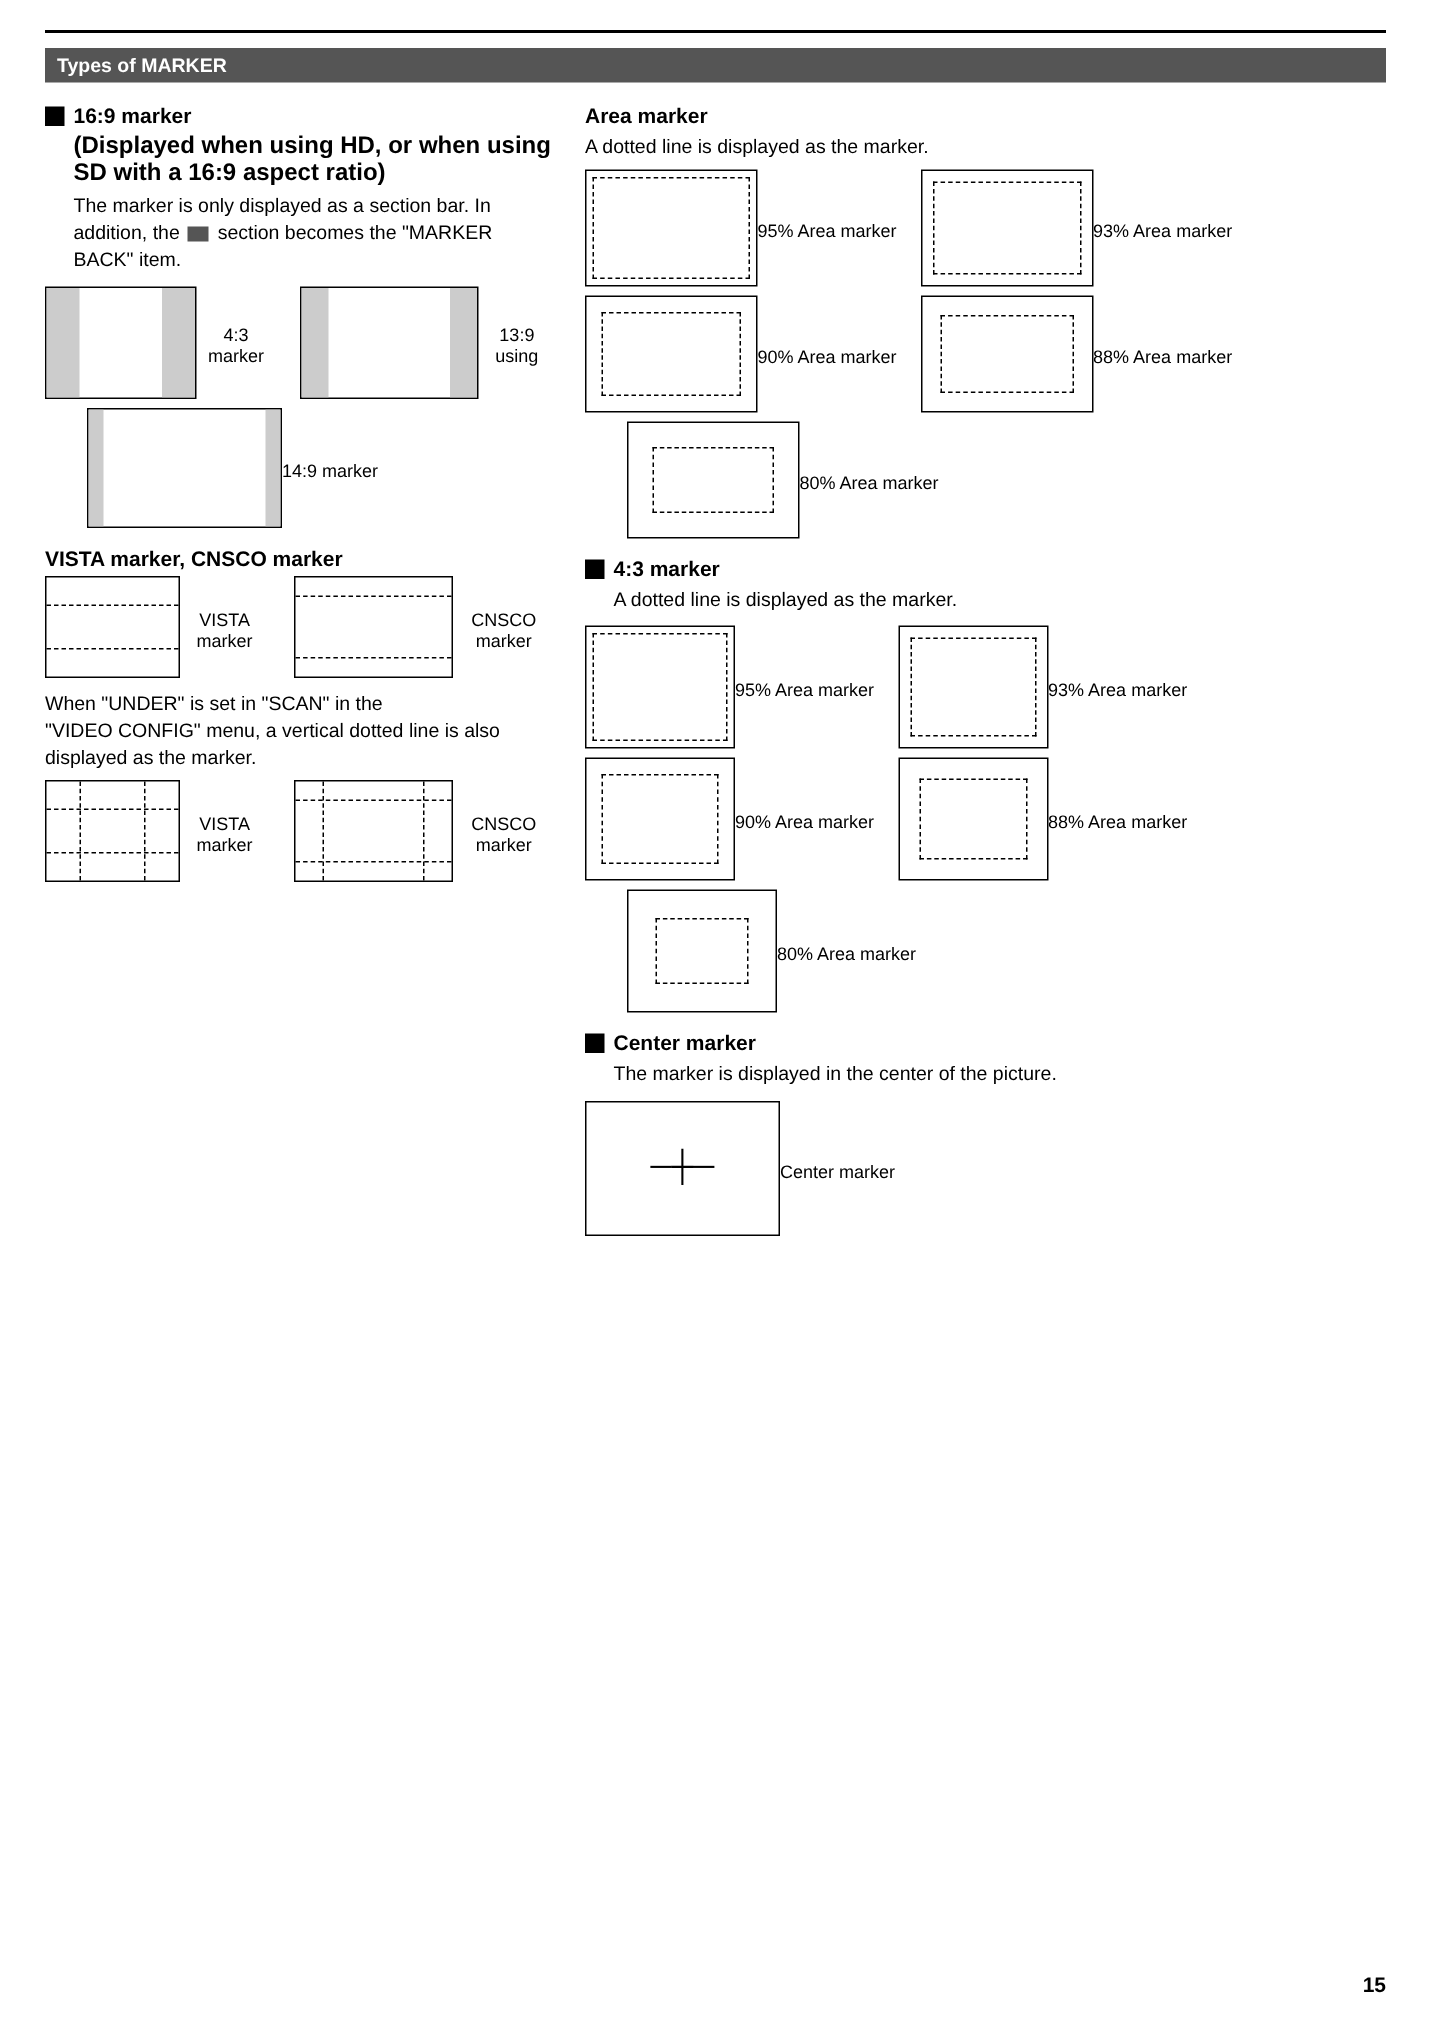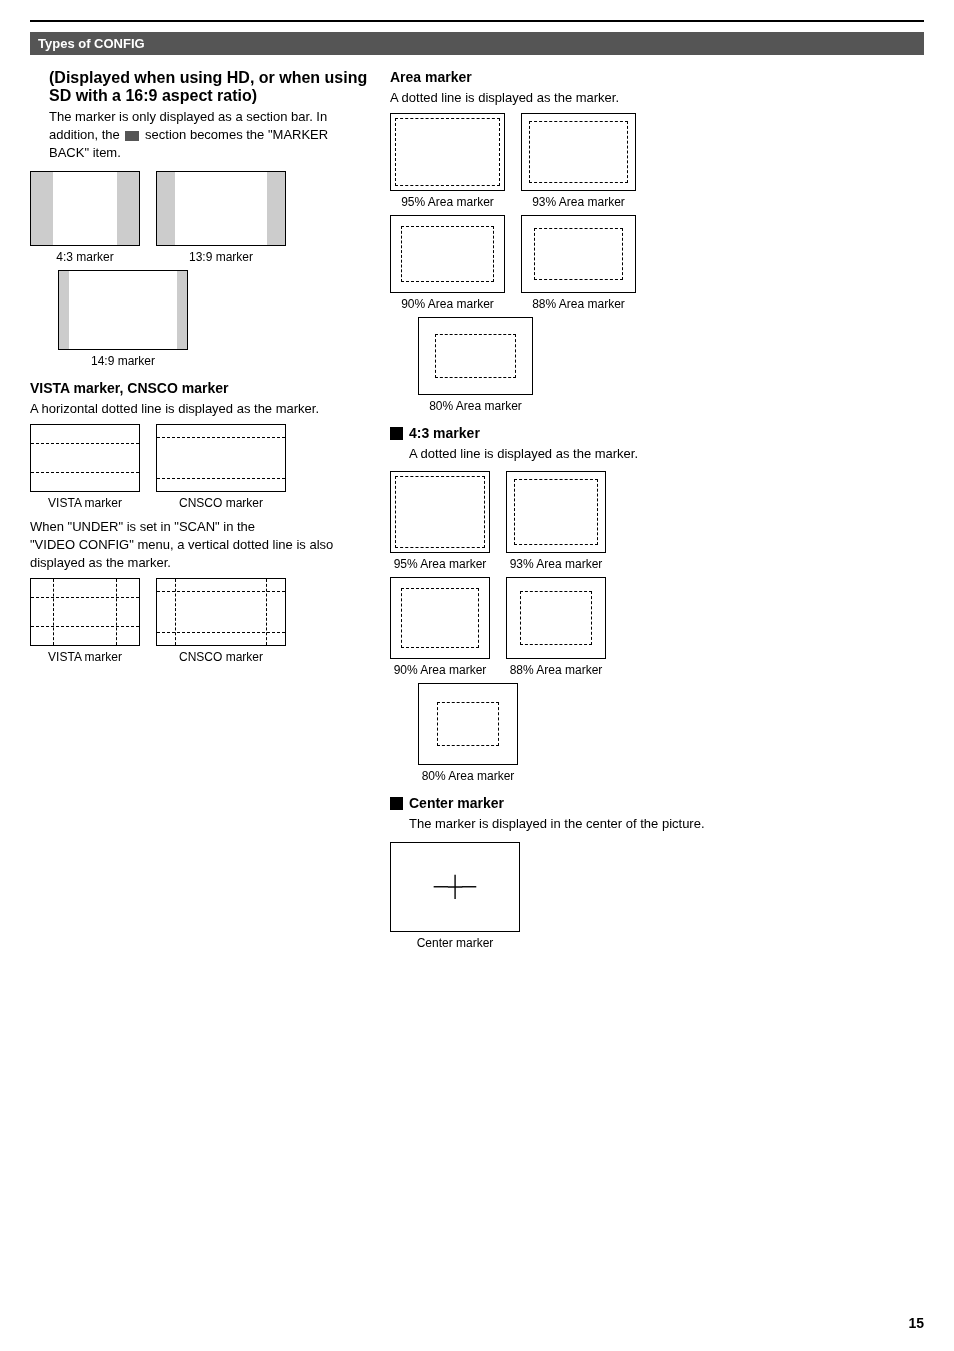"Types of CONFIG" span { text: CONFIG -> MARKER }
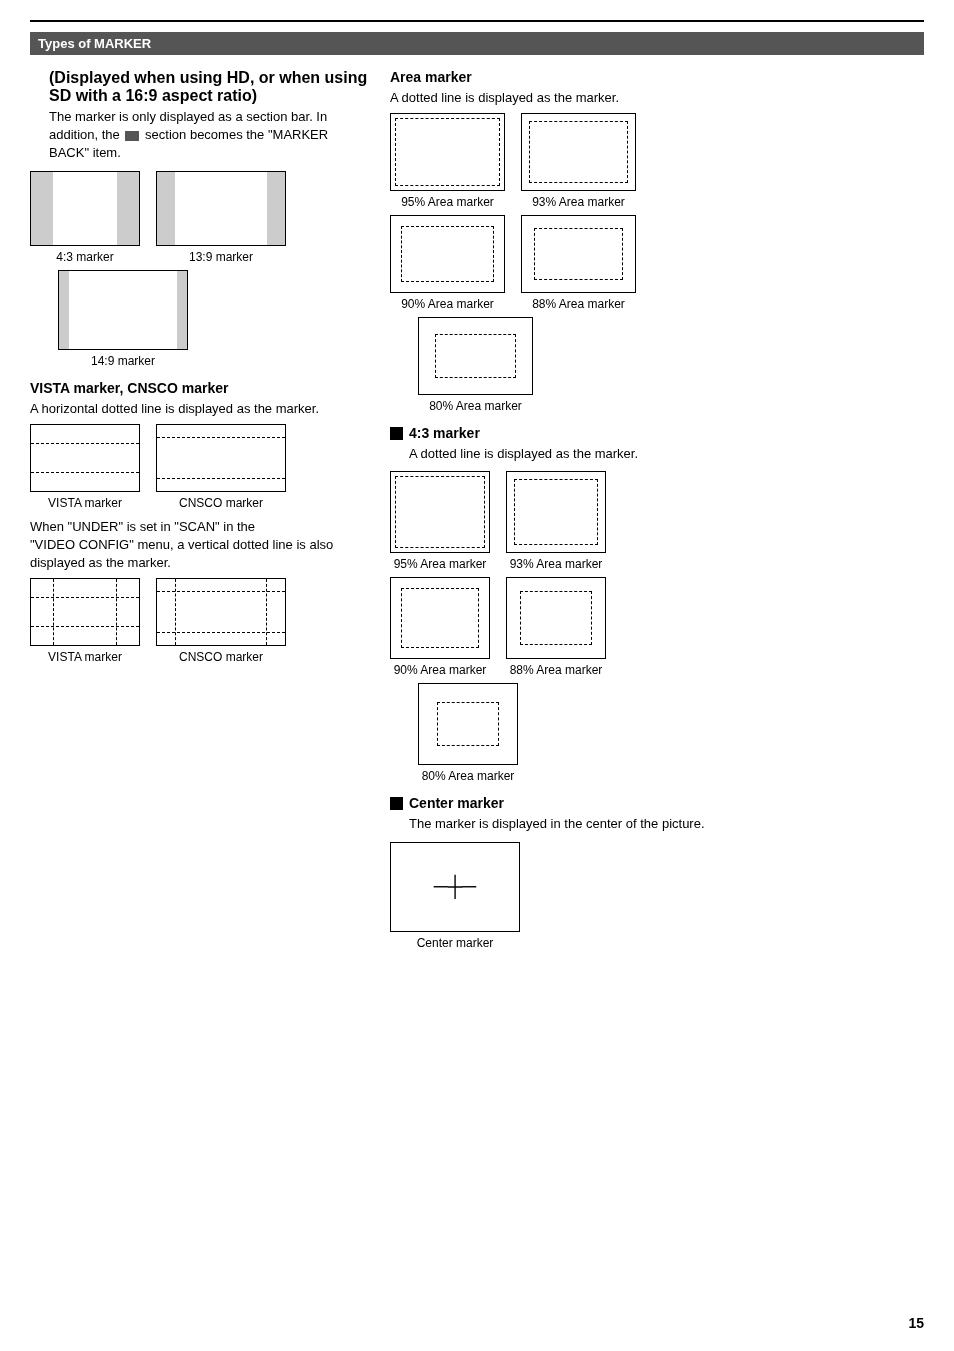"16:9 marker" div.marker-heading { html: none -> <div> <span></span> <span>16:9 marker</span> </div> }
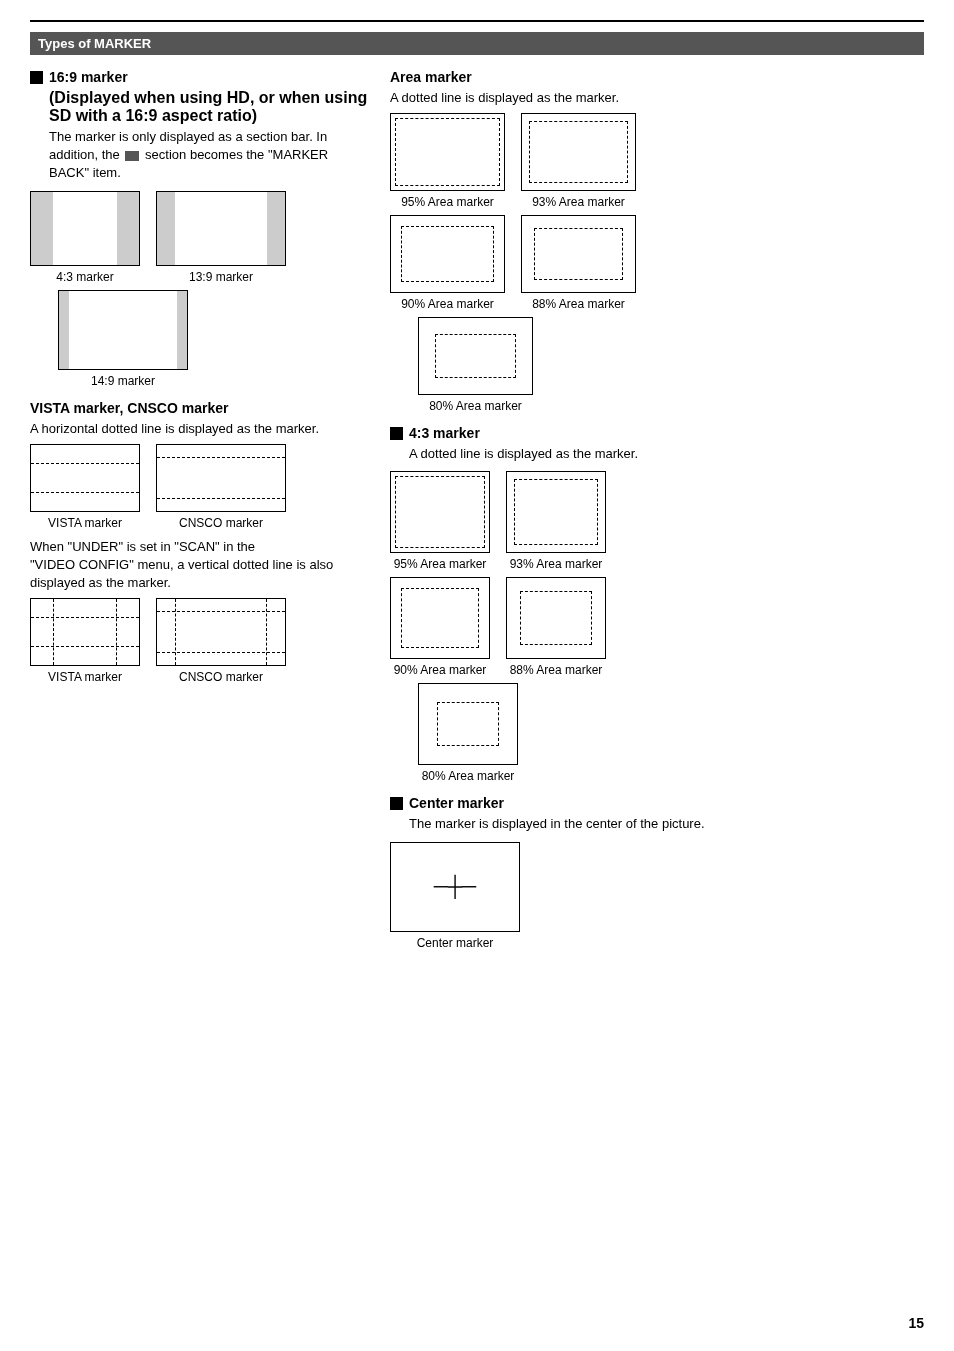"95% Area marker" .diagram-item { flex-direction: column -> row }
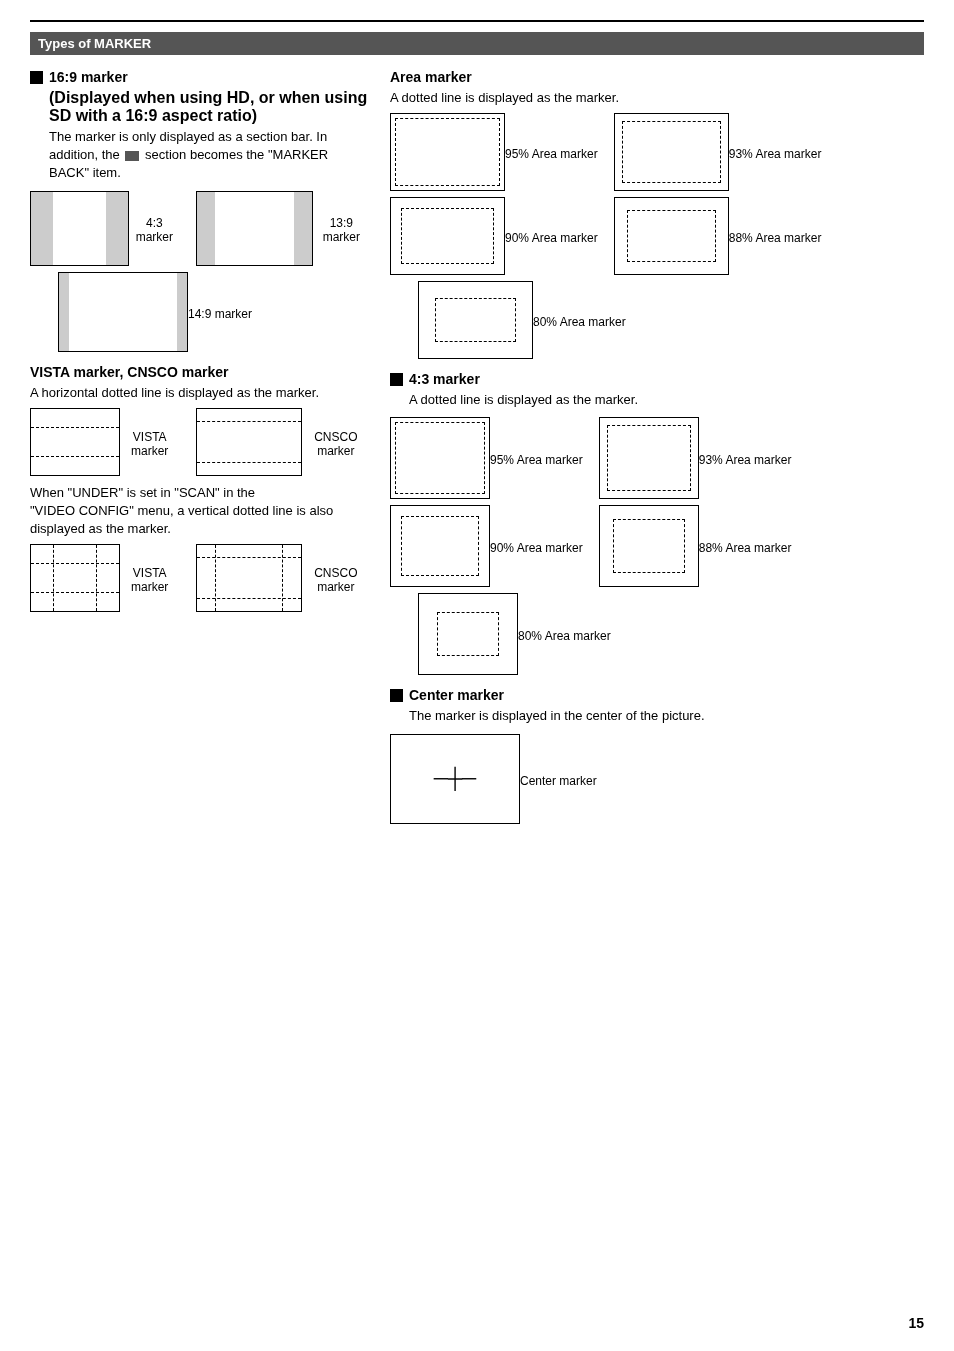"13:9 marker" div.diagram-caption { text: marker -> using }
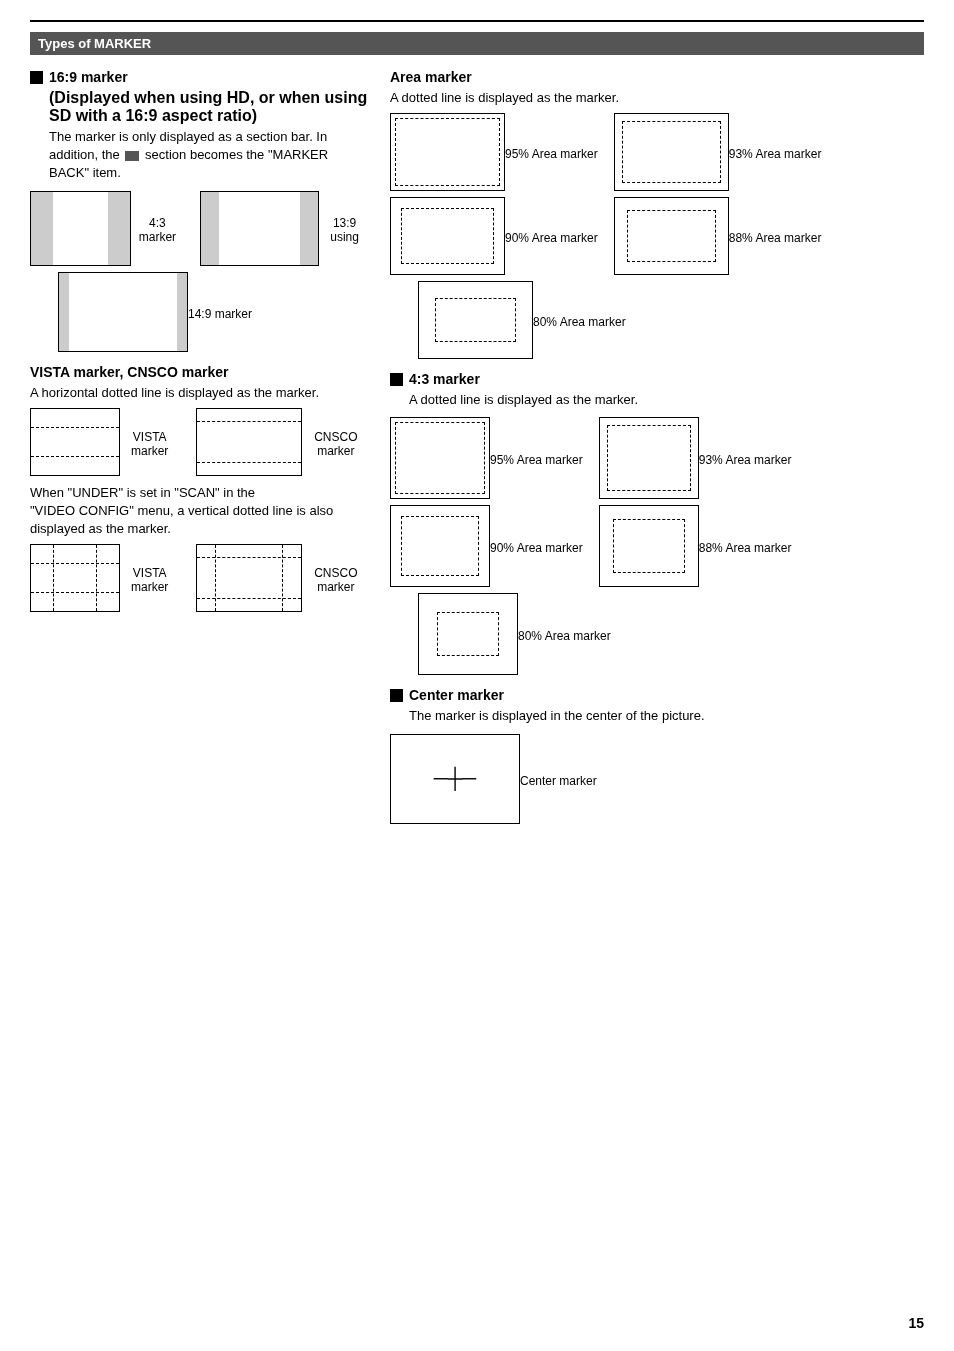"A horizontal dotted line is" div.desc-text-inline { html: <div>A horizontal dotted line is displayed as the marker.</div> -> none }
